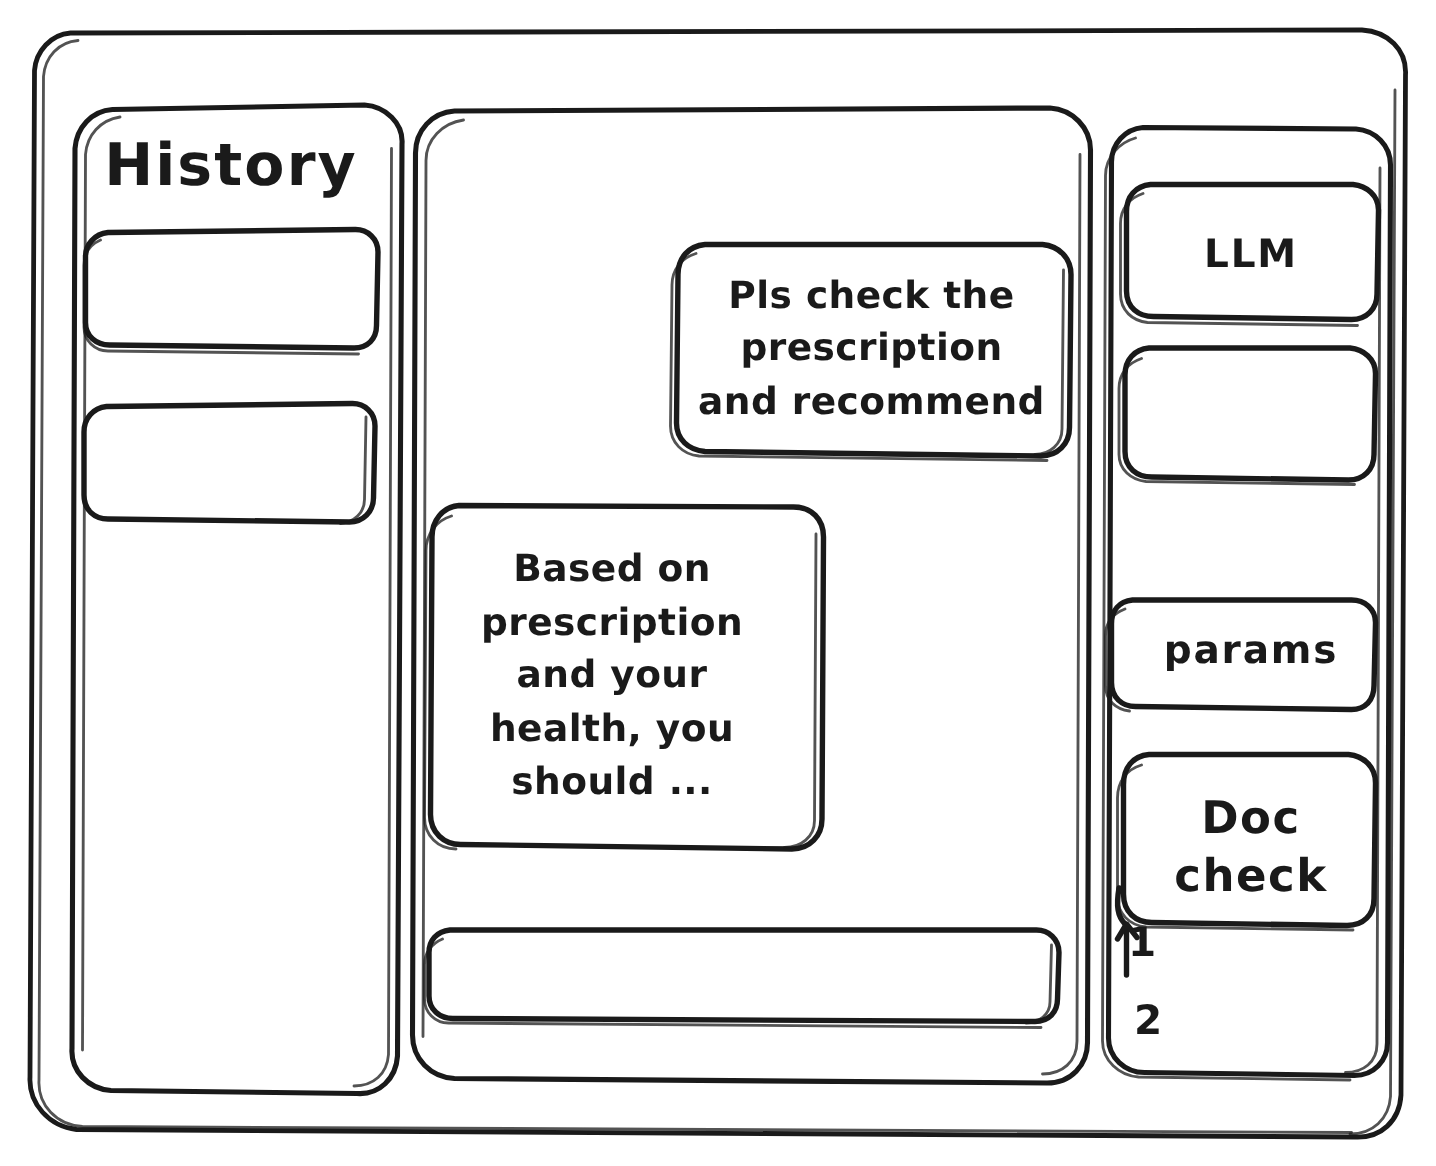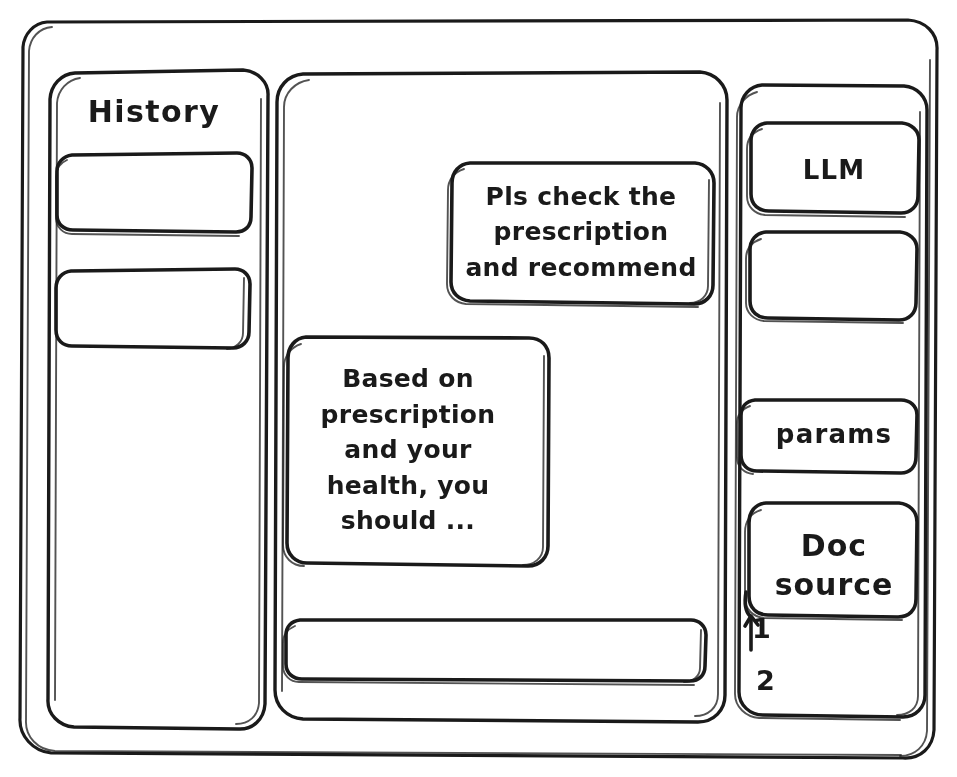"History" .panel-heading { font-size: 30px -> 39px }
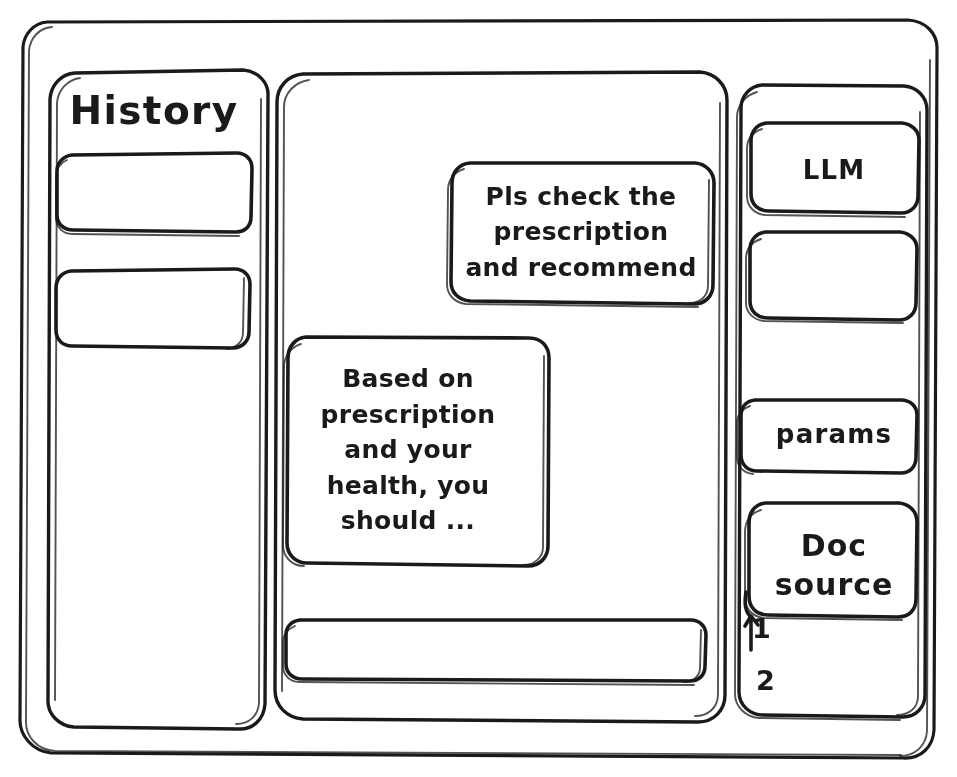"Doc" div.lbl { text: source -> check }
